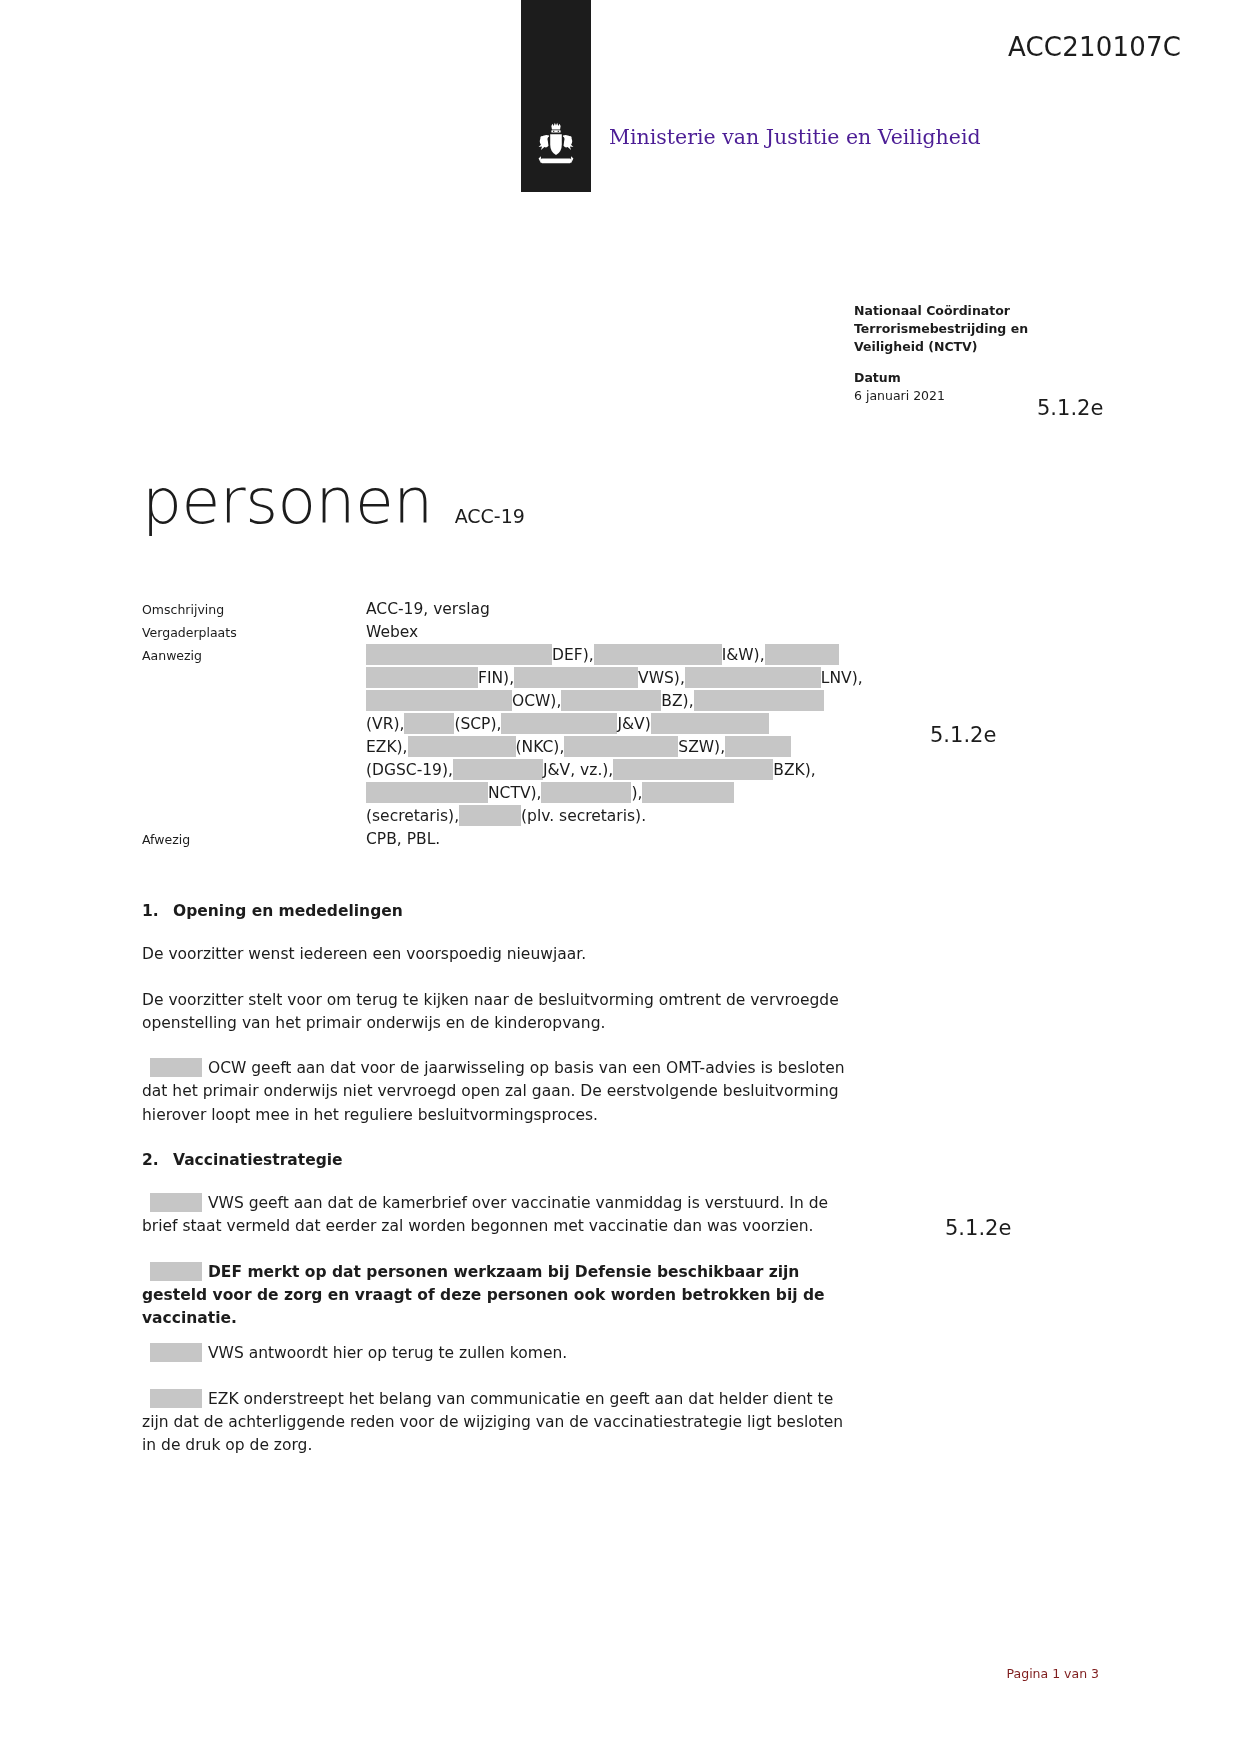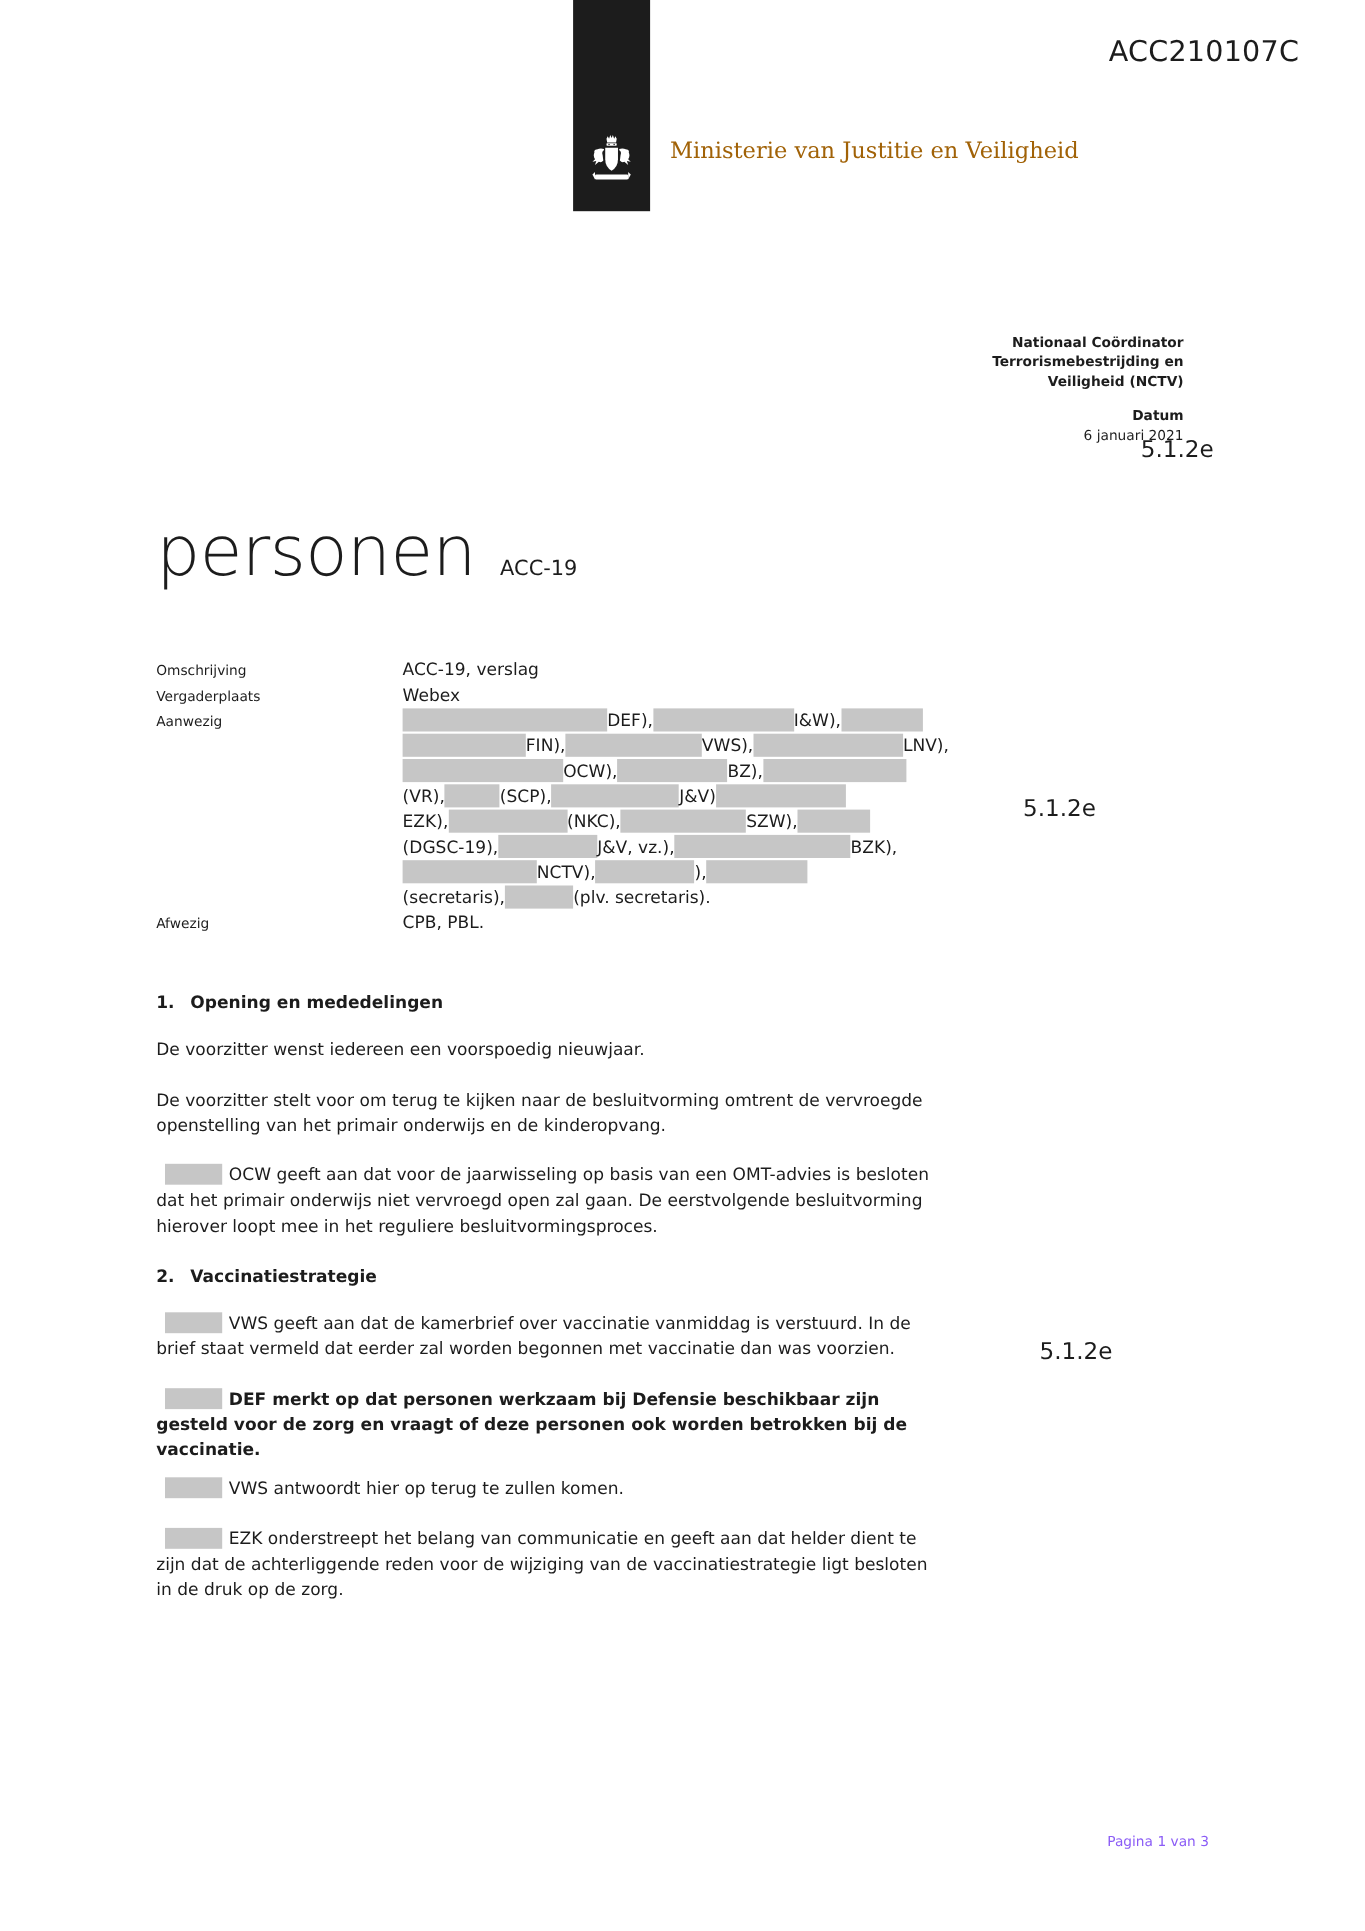"Ministerie van Justitie en Veiligheid" .ministry-name { color: #a16207 -> #4c1d95 }
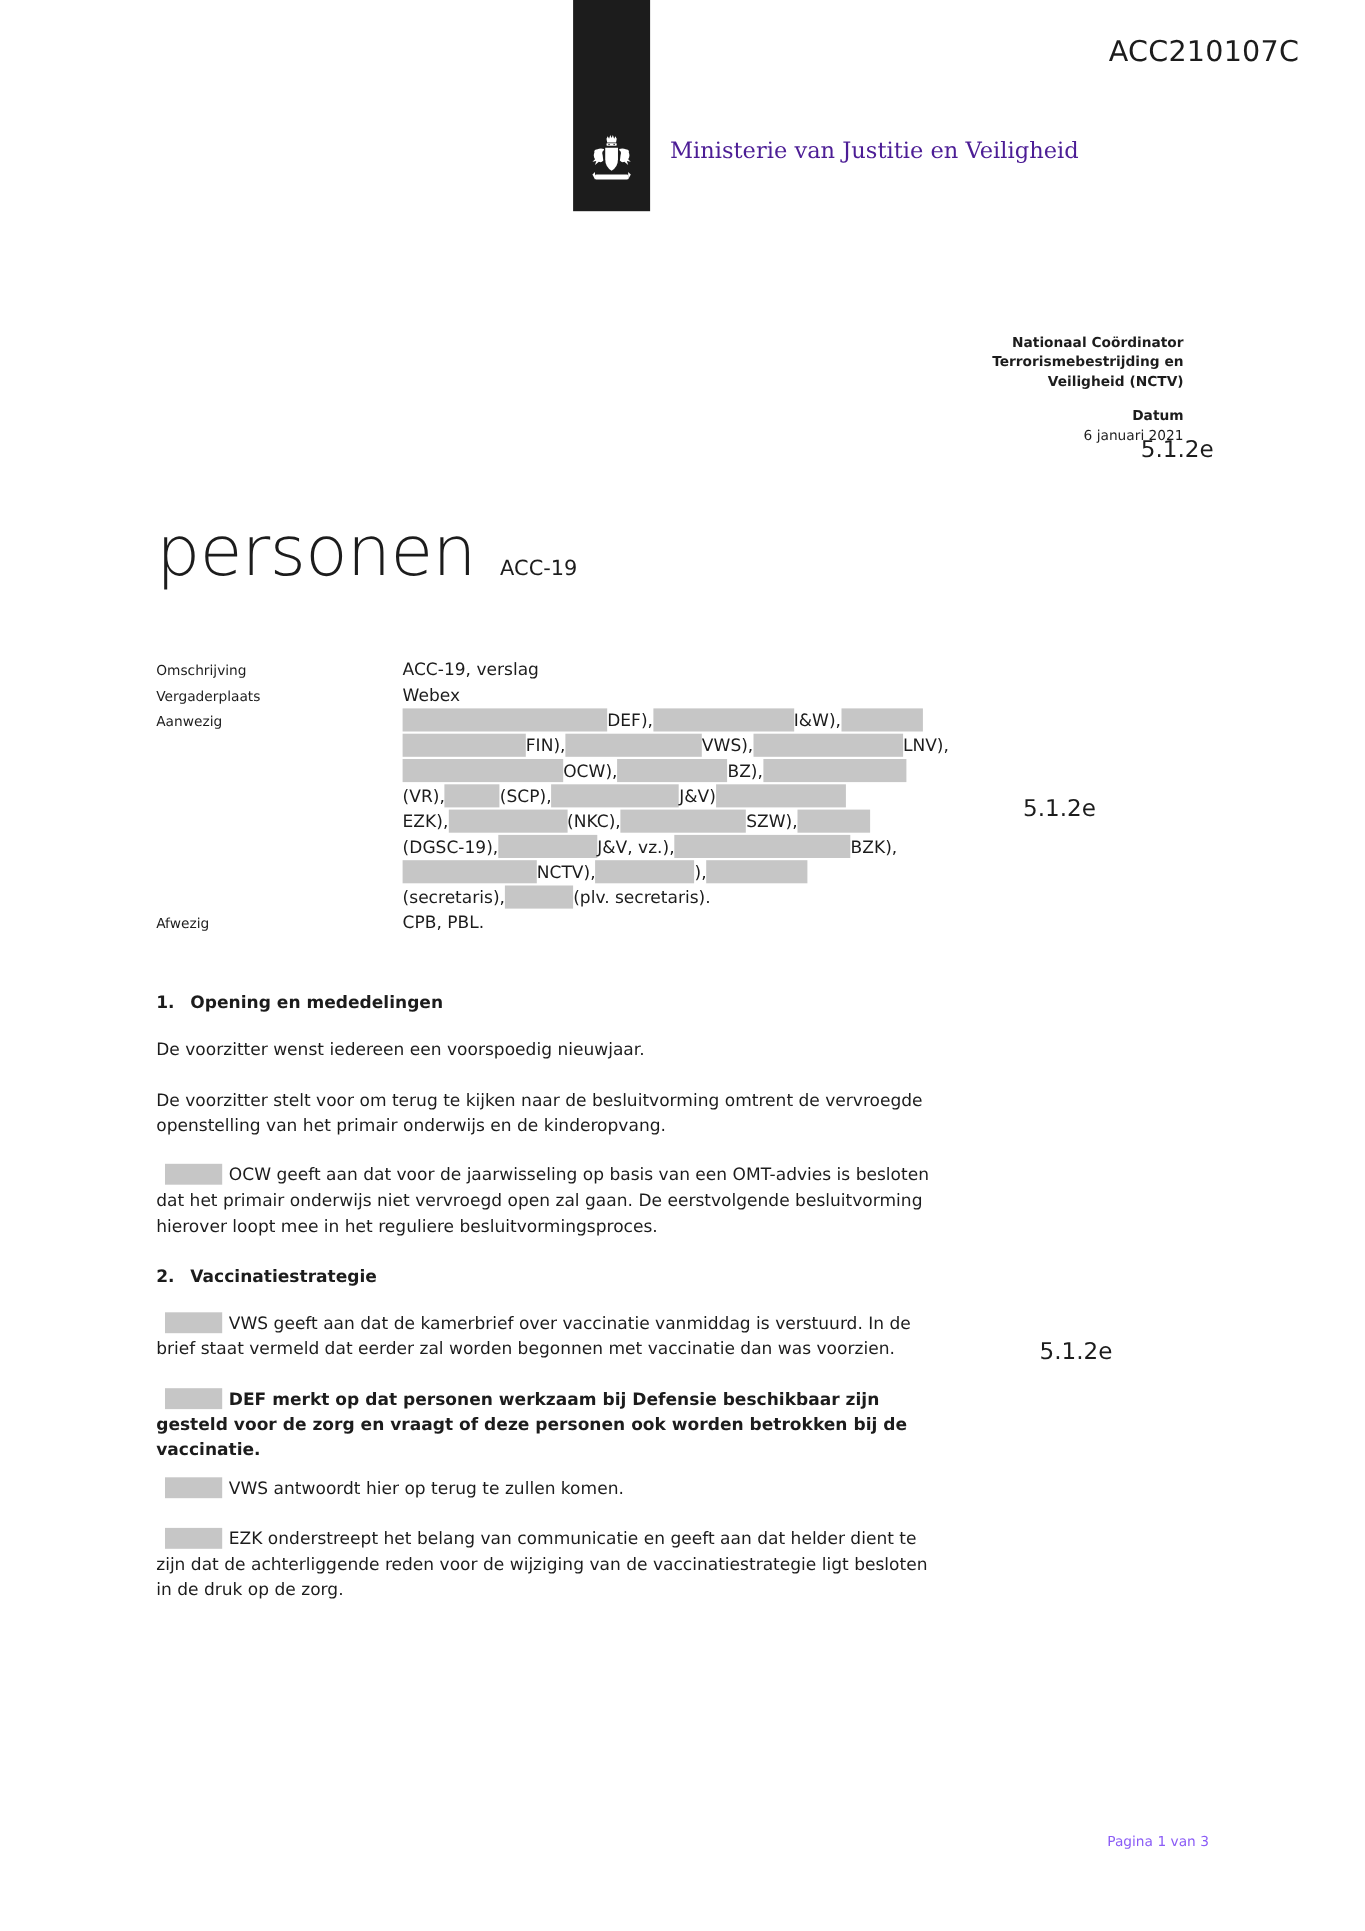"Nationaal Coördinator" .meta-col { left: 886px -> 854px; text-align: right -> none }
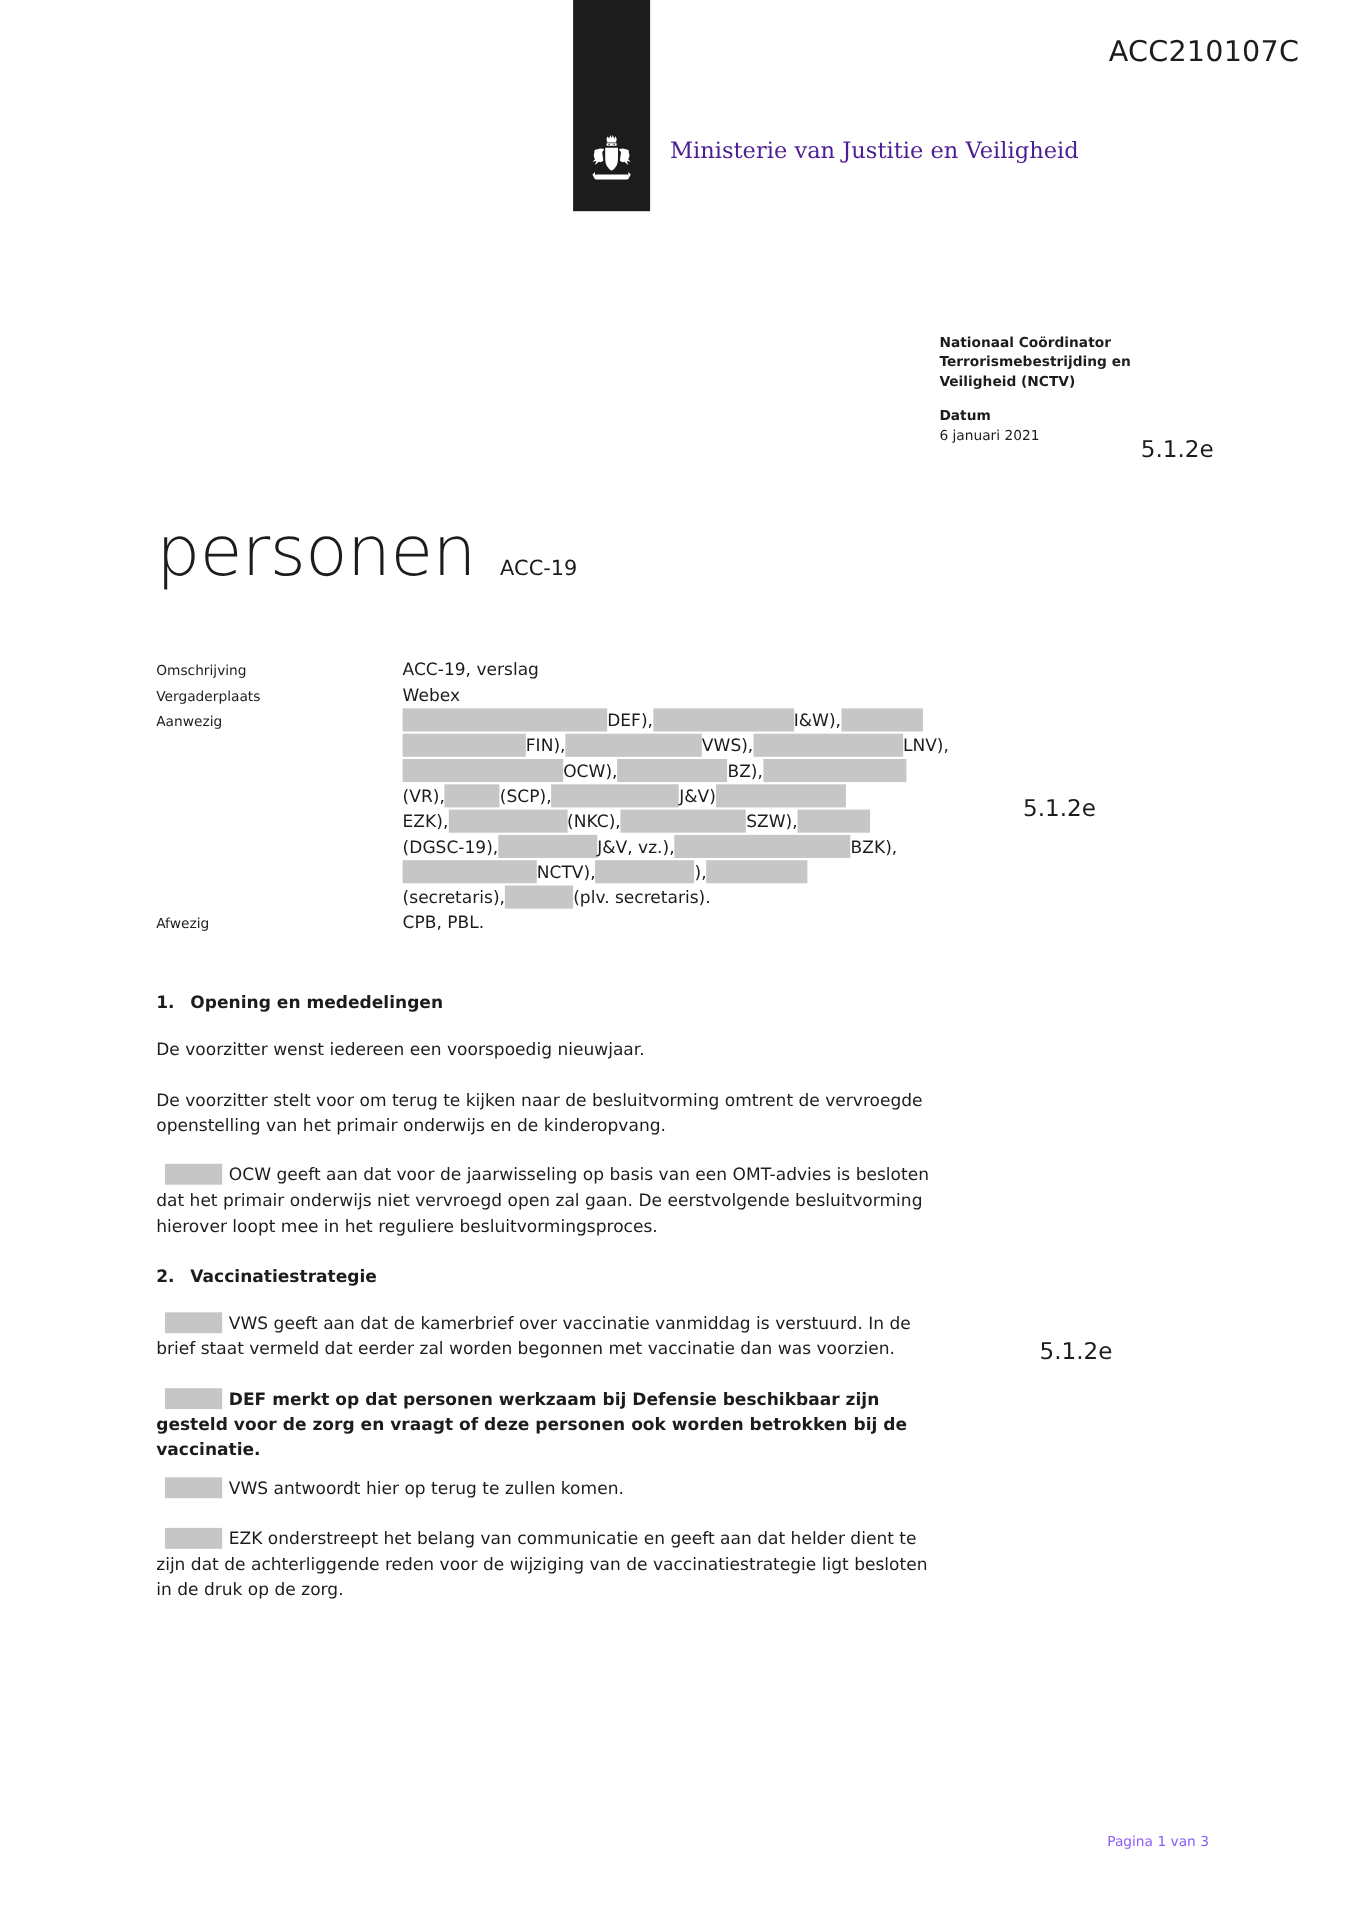"Pagina 1 van 3" .footer { color: #8b5cf6 -> #7f1d1d }
